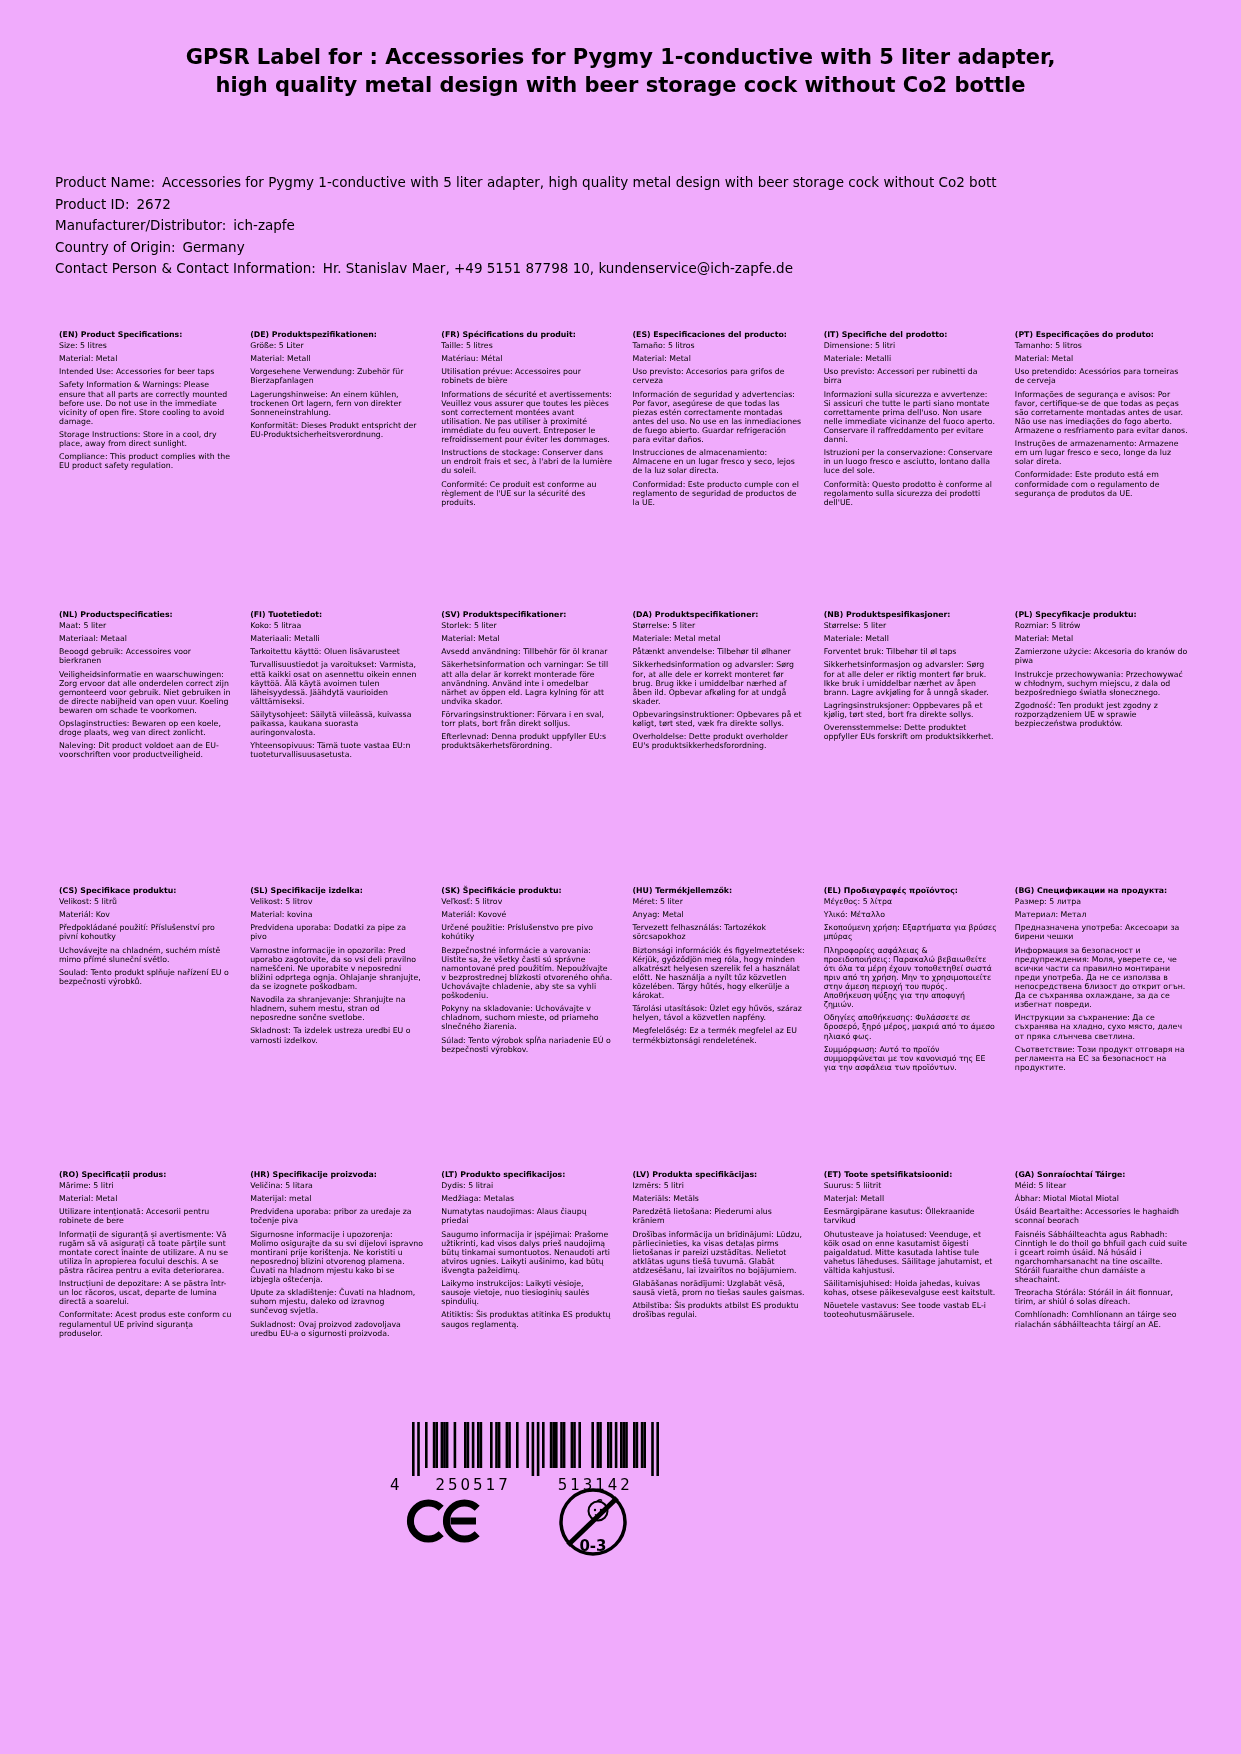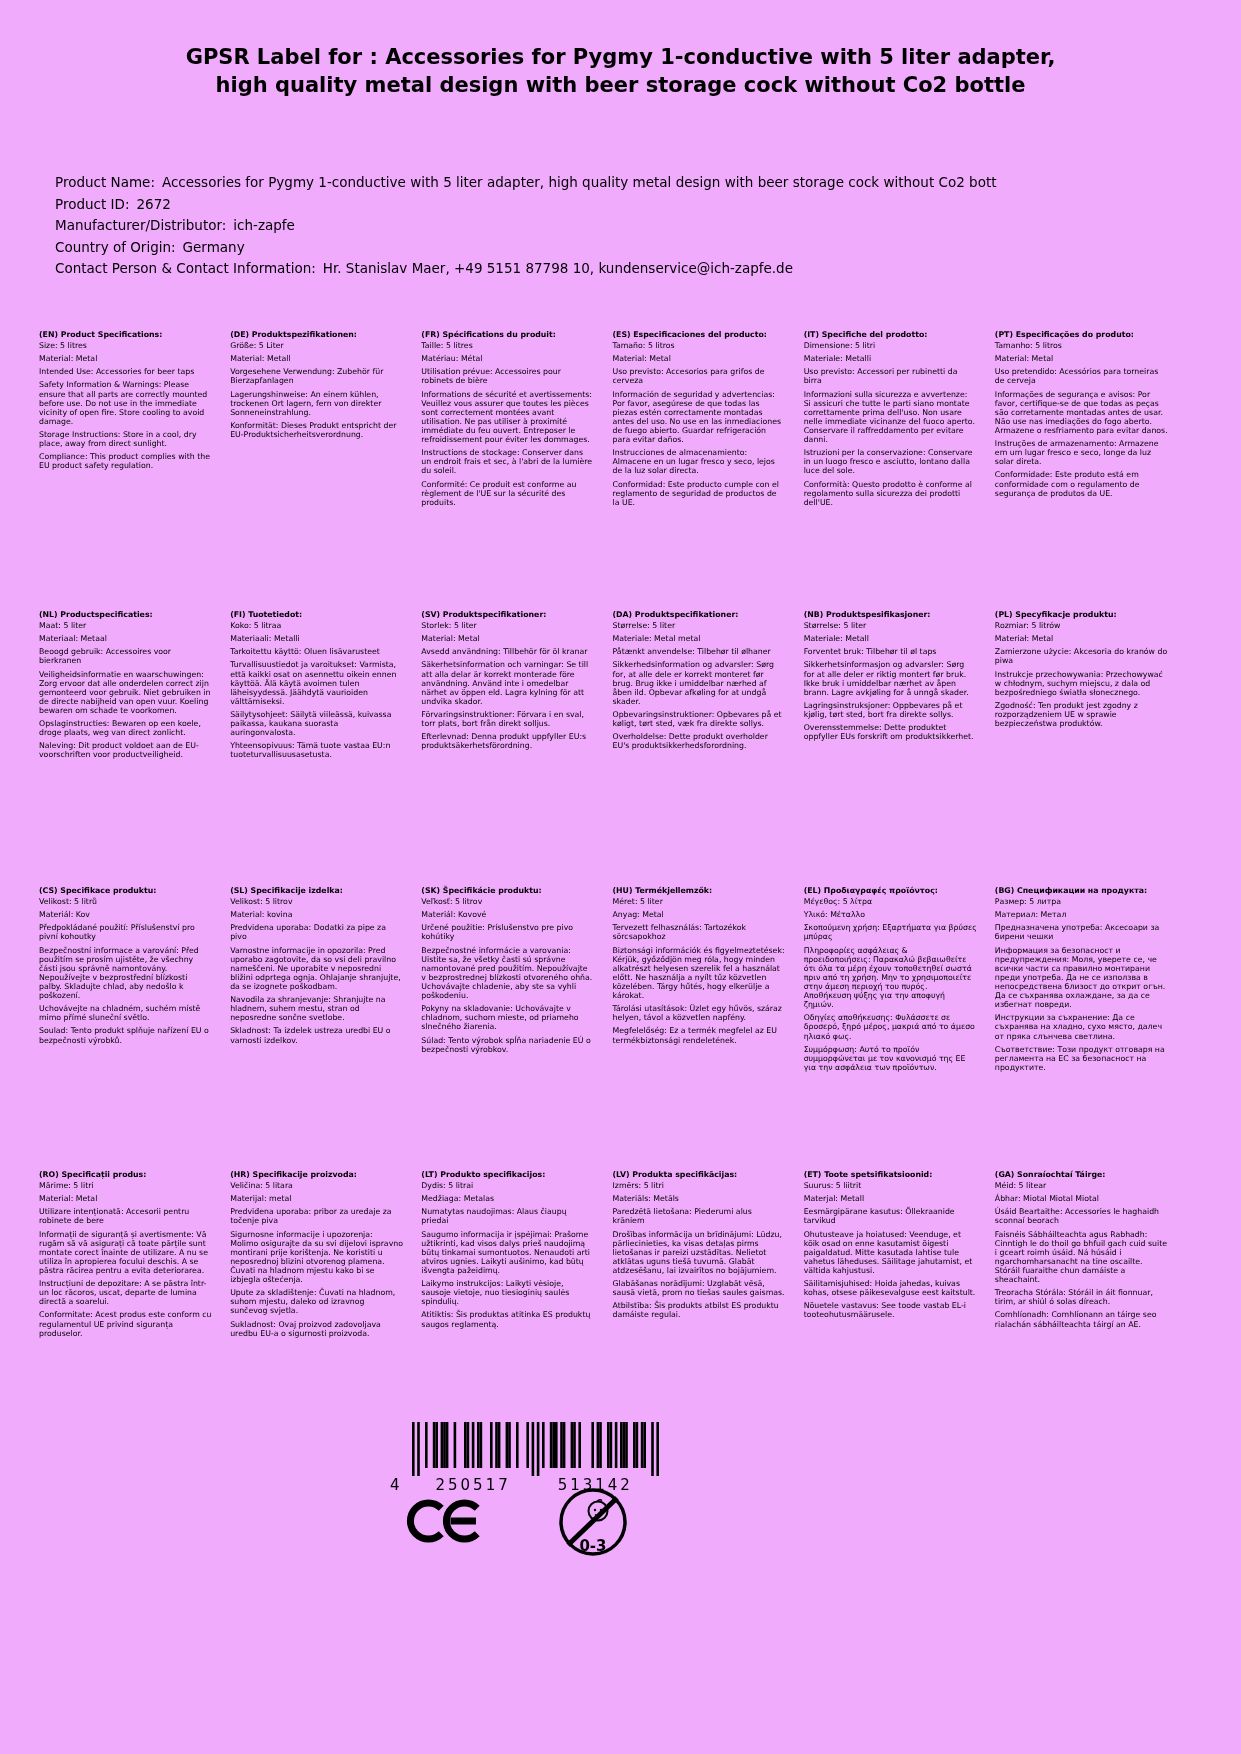"(EN) Product Specifications:" .lang-grid { left: 39px -> 59px }
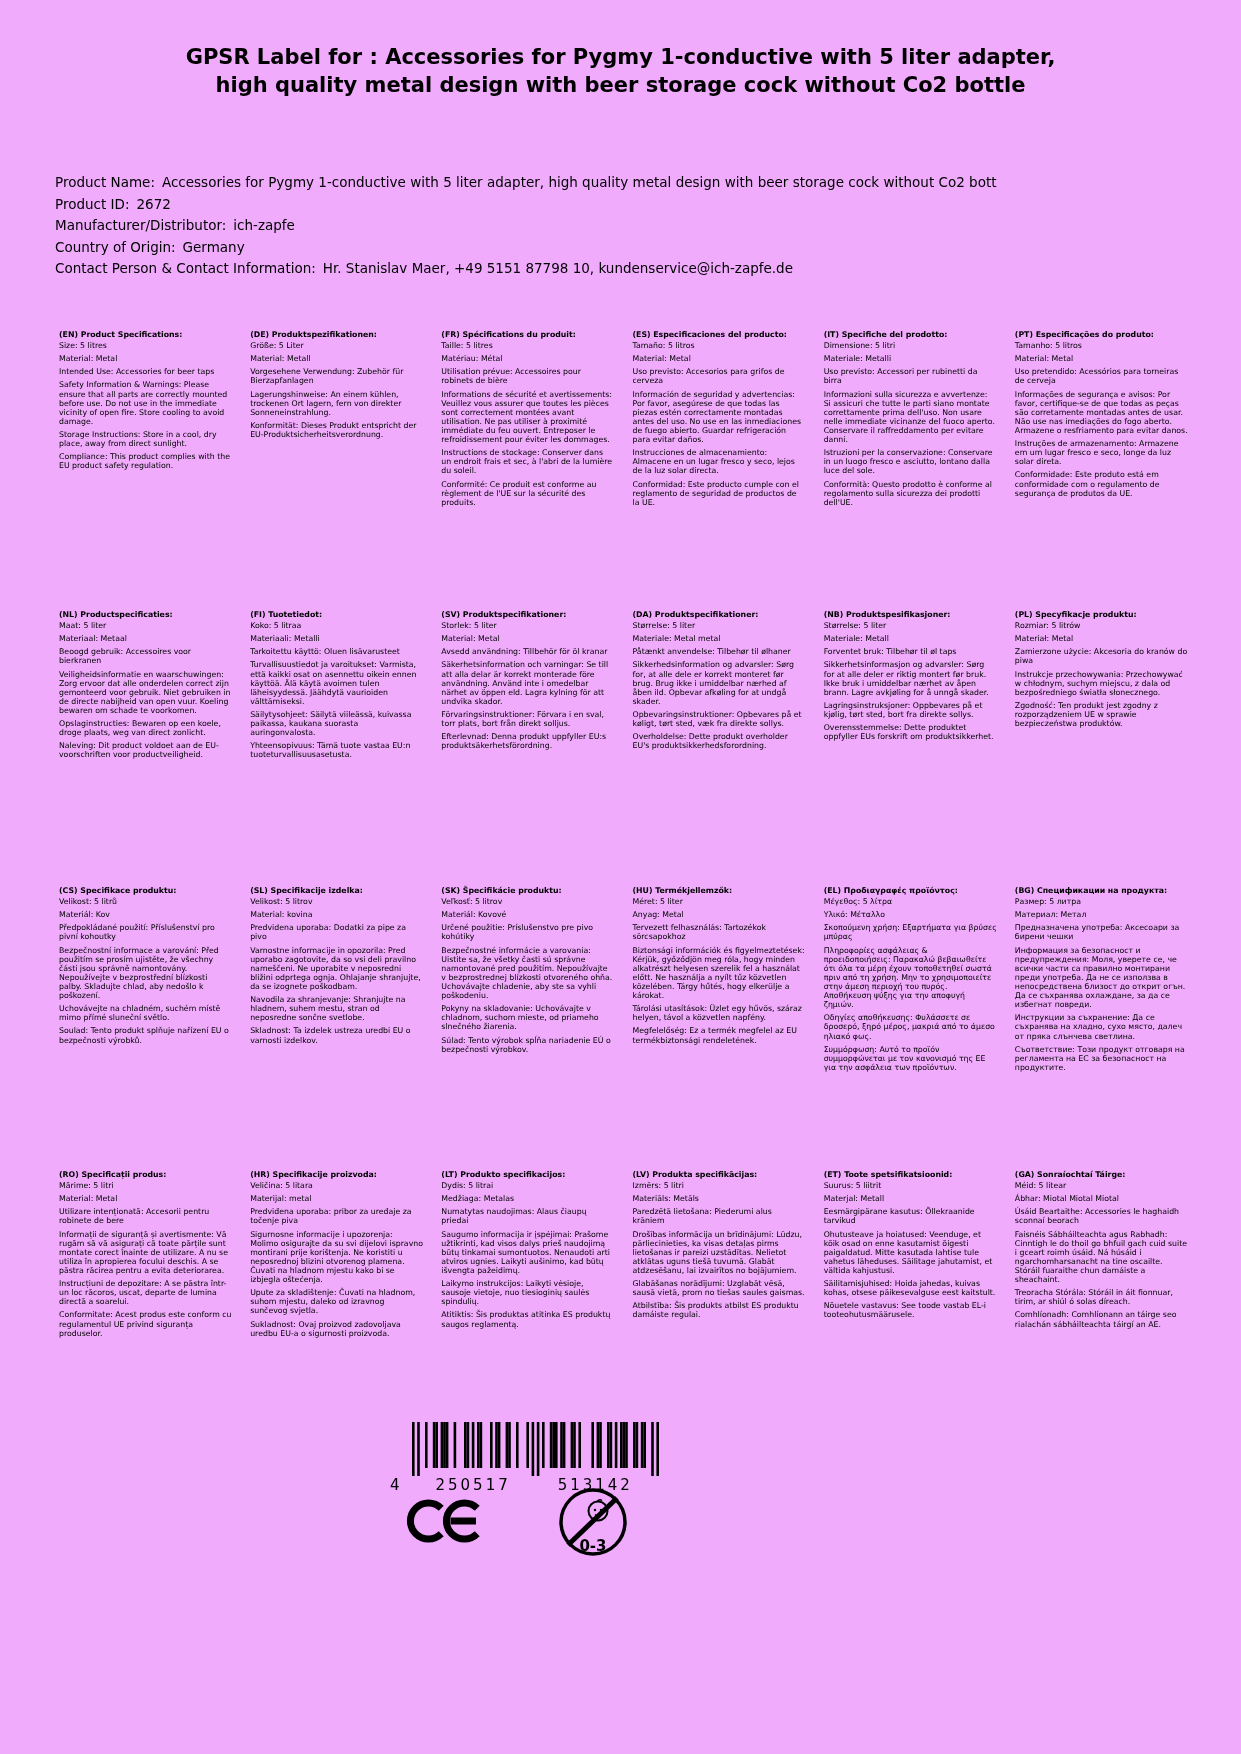"Bezpečnostní informace a varování: Před" div.spec-p { html: <div>Bezpečnostní informace a varování: Před použitím se prosím ujistěte, že všechny části jsou správně namontovány. Nepoužívejte v bezprostřední blízkosti palby. Skladujte chlad, aby nedošlo k poškození.</div> -> none }
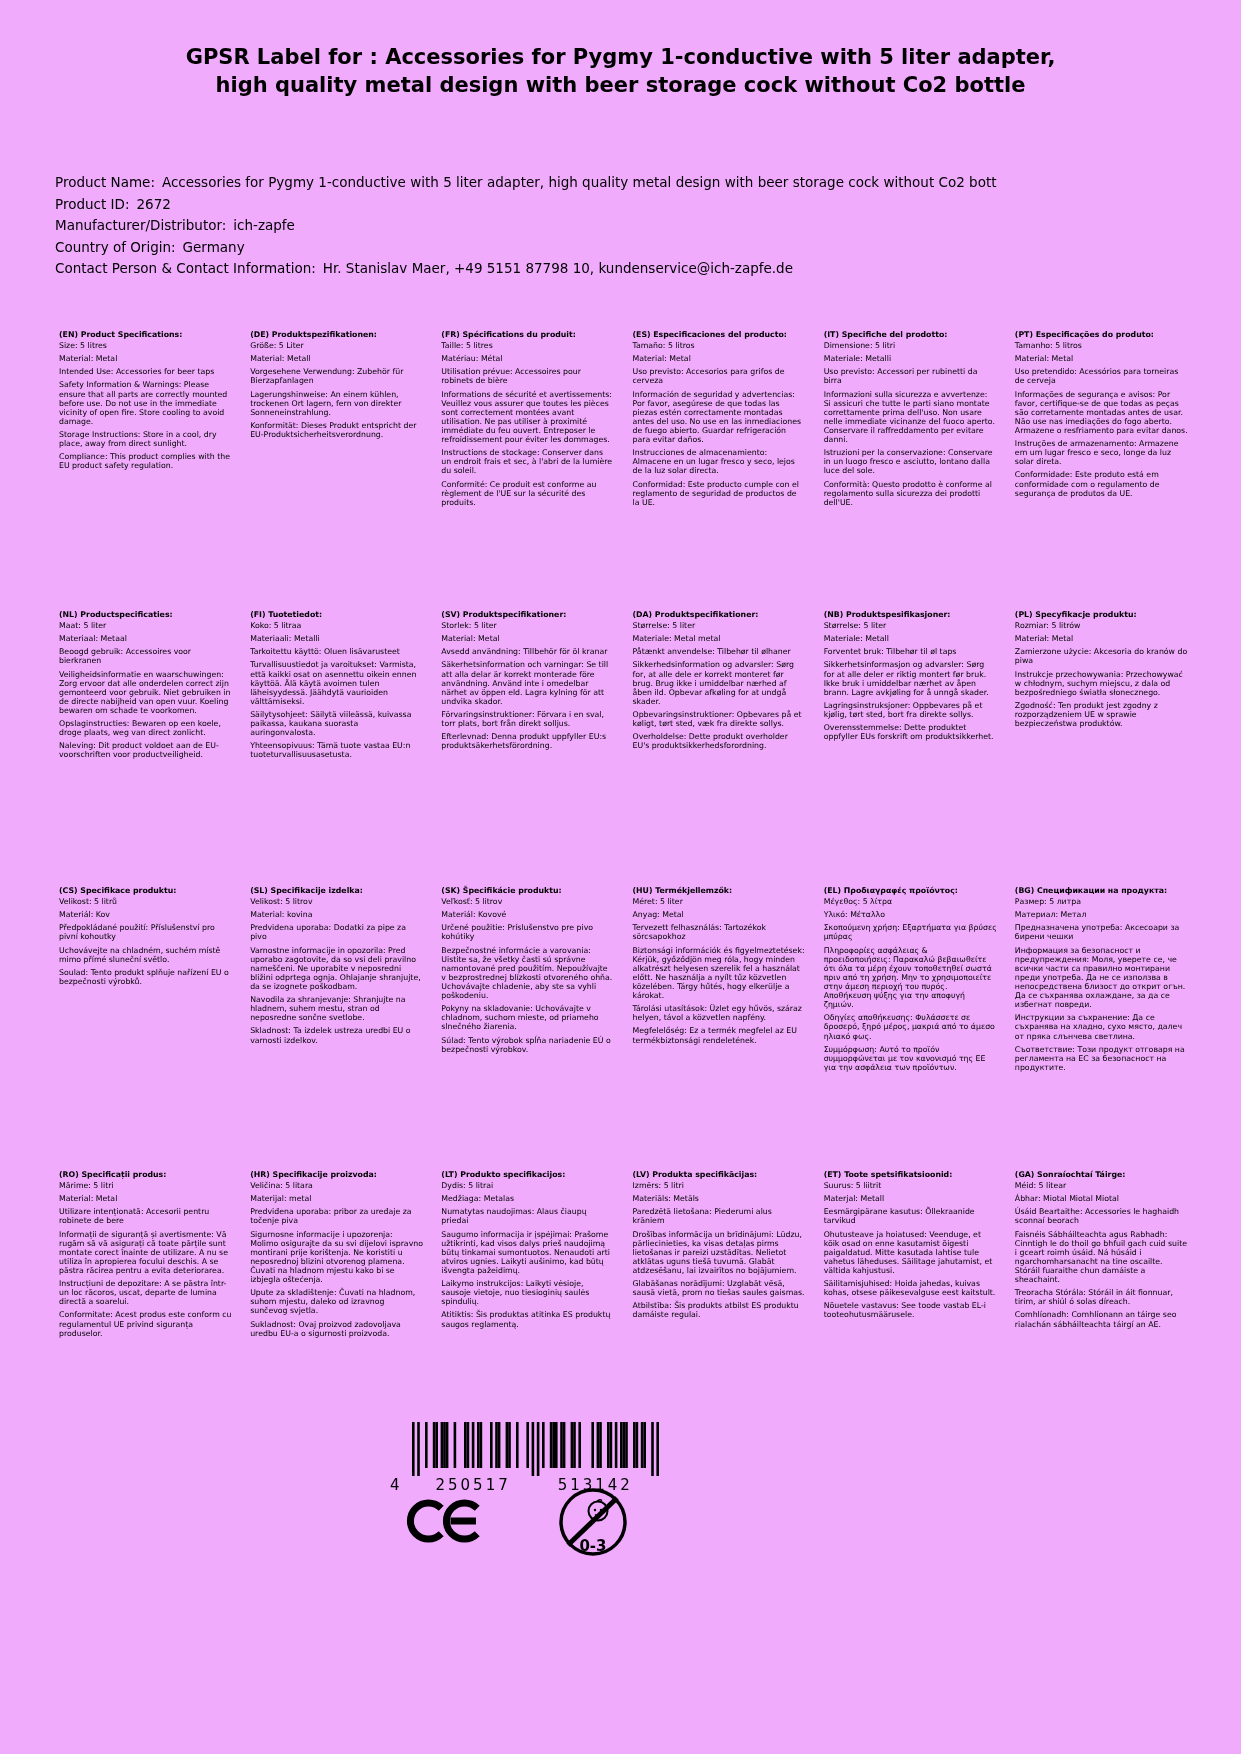"Atbilstība: Šis produkts atbilst ES" div.spec-p { text: damáiste -> drošības }
